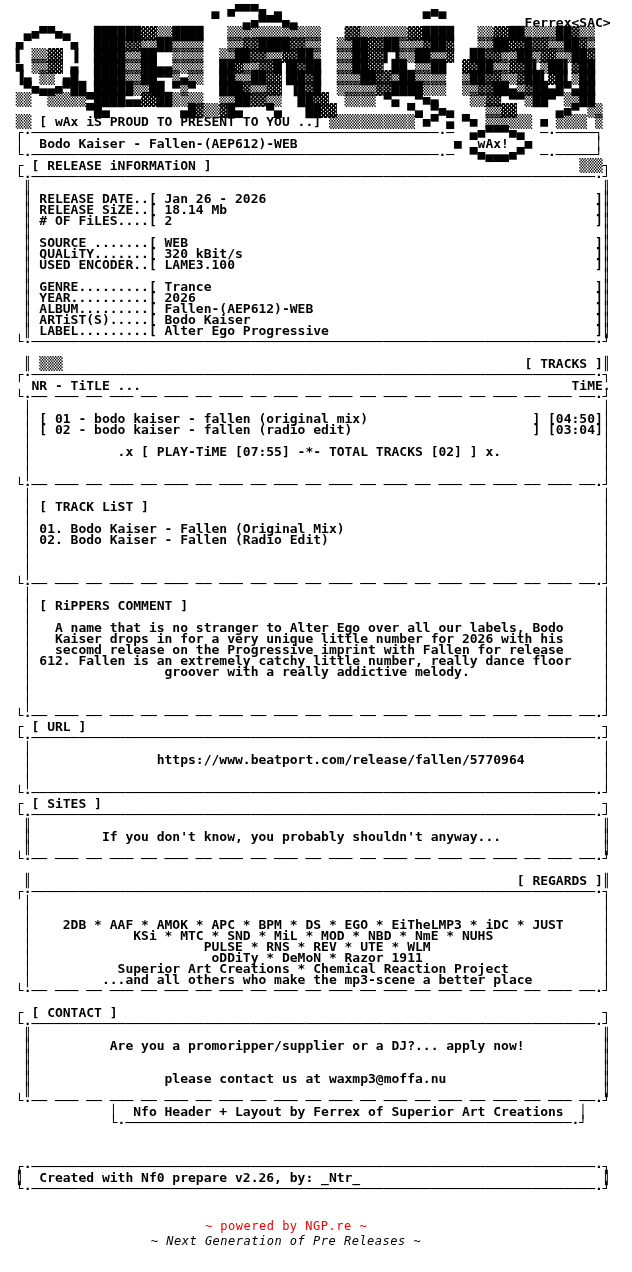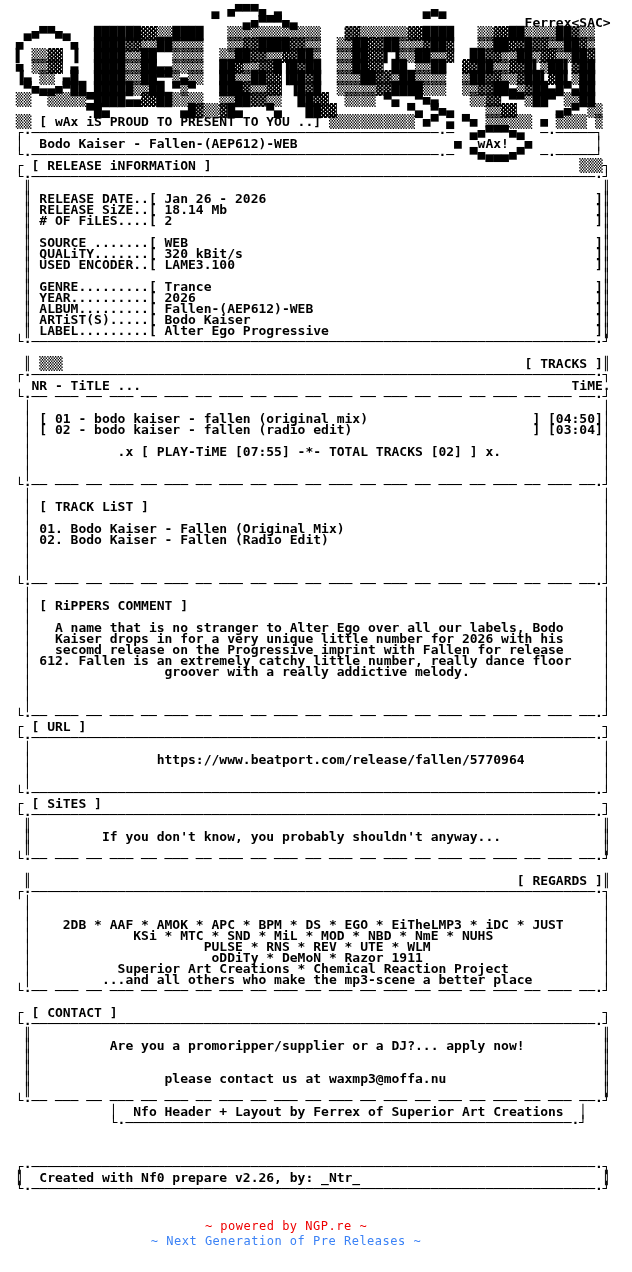"~ Next Generation of Pre" div.redline { color: #3b82f6 -> #000000; font-style: none -> italic }
